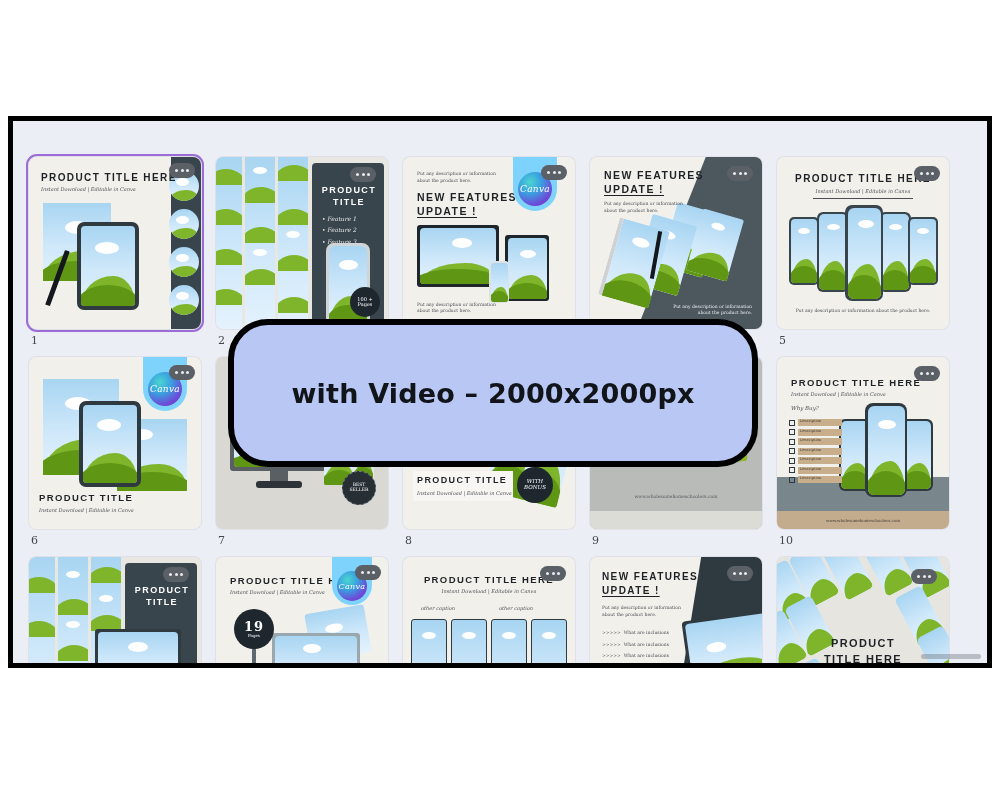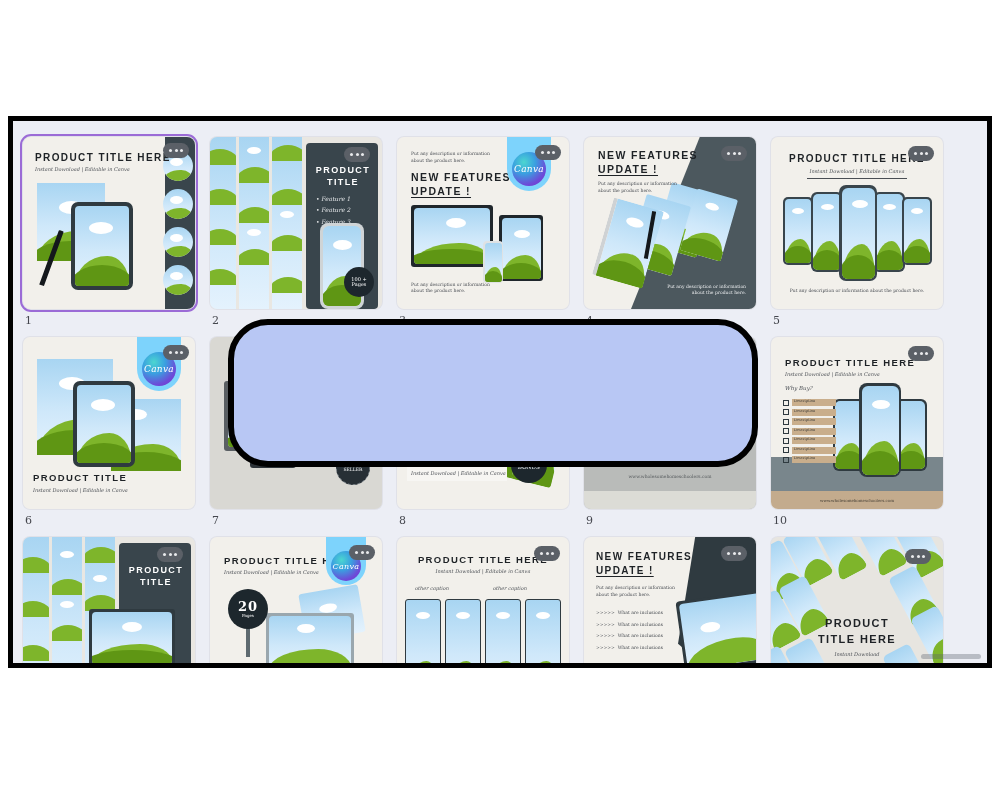"PRODUCT TITLE HERE" #grid-scroll { margin-top: none -> 20px; padding: 16px 18px 0 10px -> 16px 18px 0 16px }
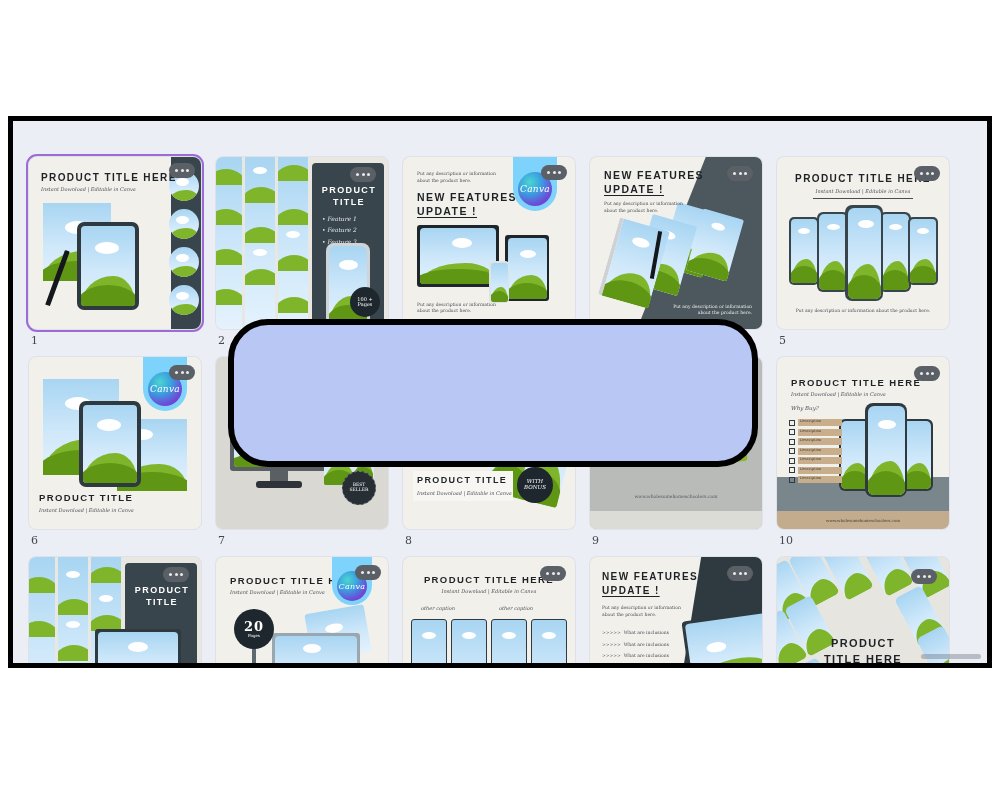"with Video – 2000x2000px" div.line { html: none -> <div>with Video – 2000x2000px</div> }
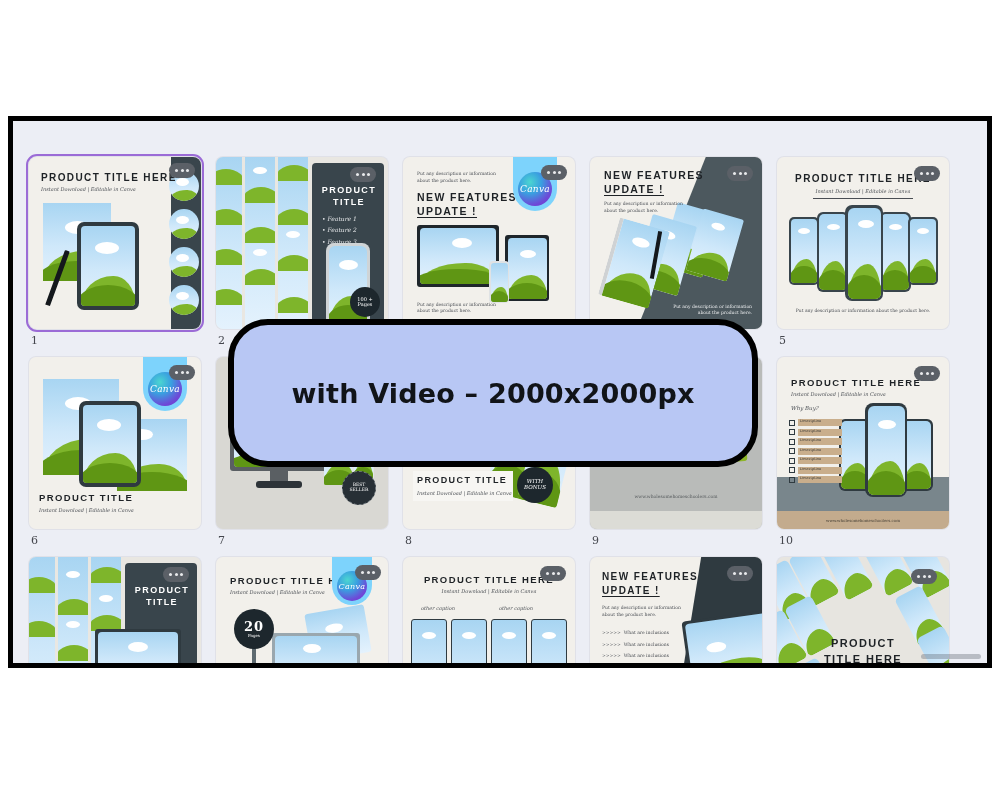"20" span { text: 20 -> 19 }
